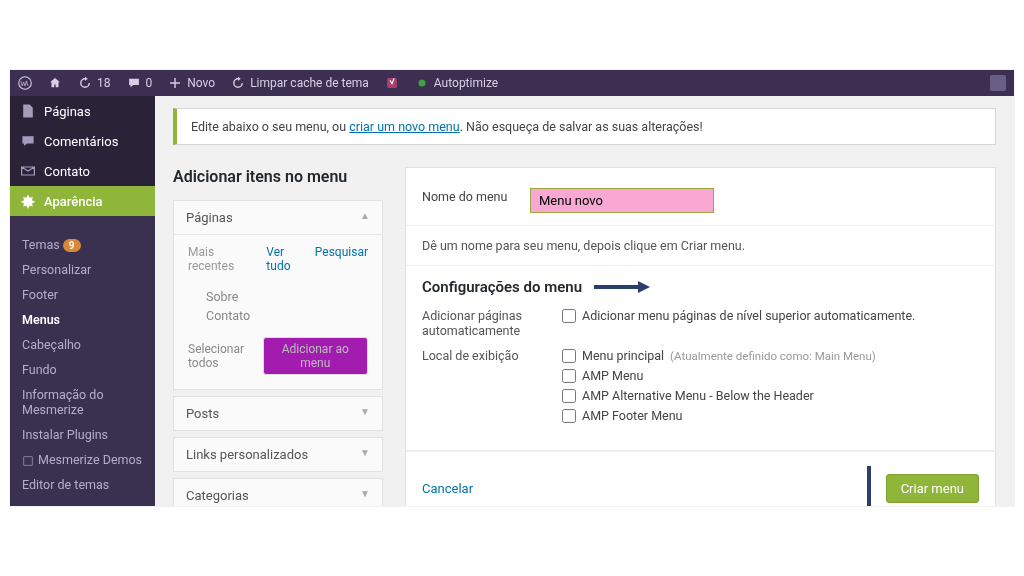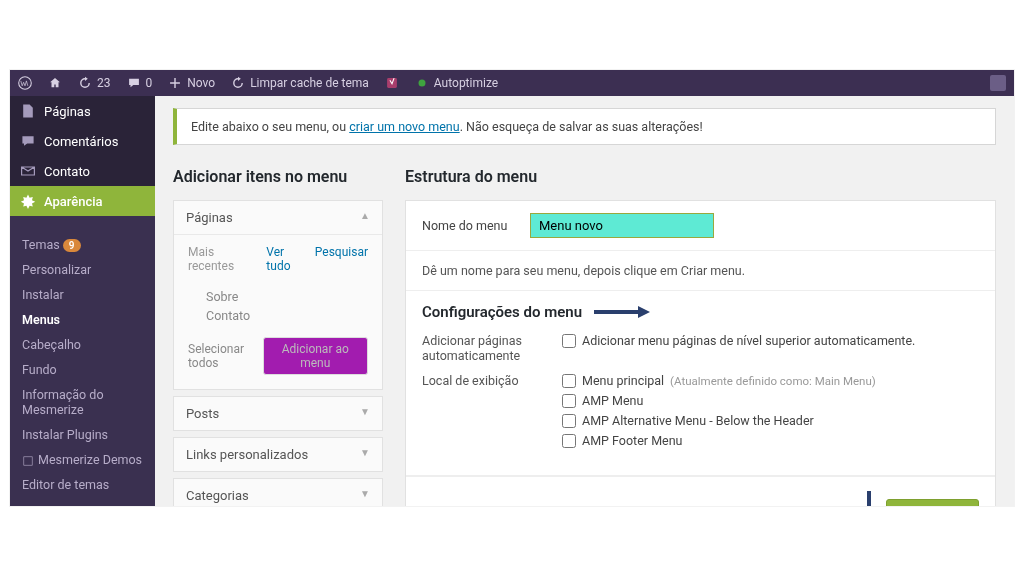"23" span { text: 23 -> 18 }
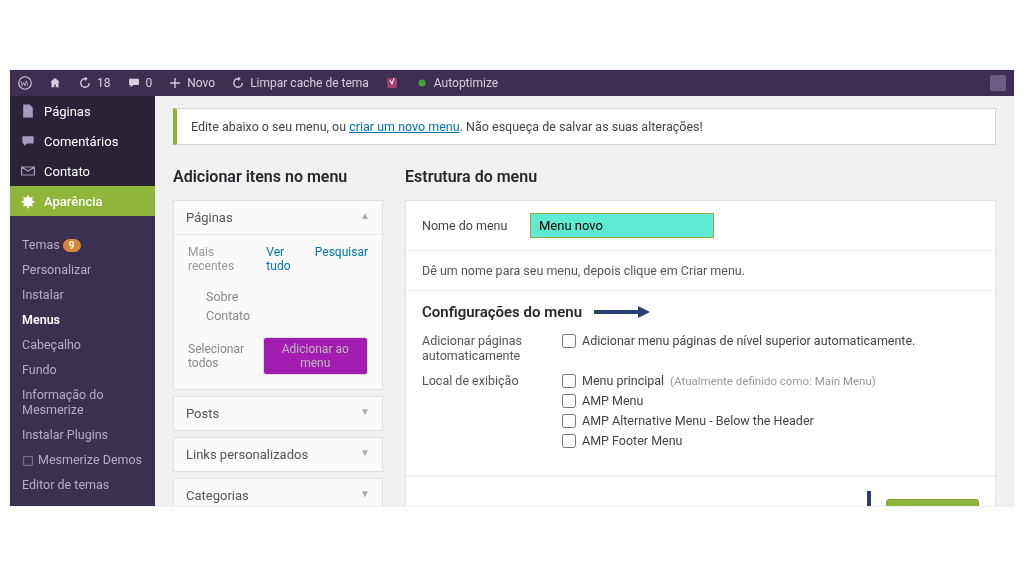"Estrutura do menu" h2.sec { html: <h2>Estrutura do menu</h2> -> none }
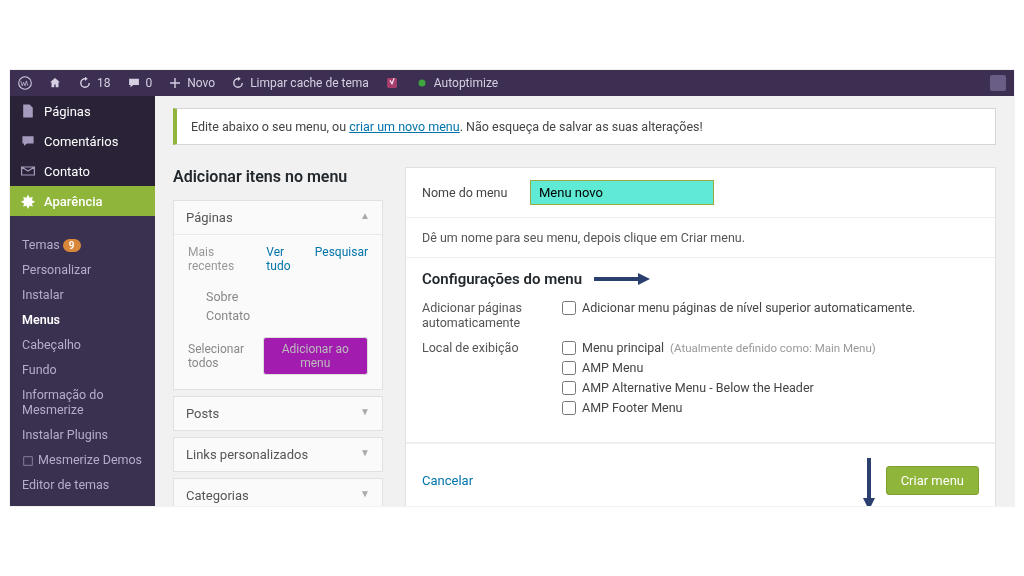"Menu novo" .panel-row input[type=text] { background: #5eead4 -> #f9a8d4; margin-top: none -> 8px }
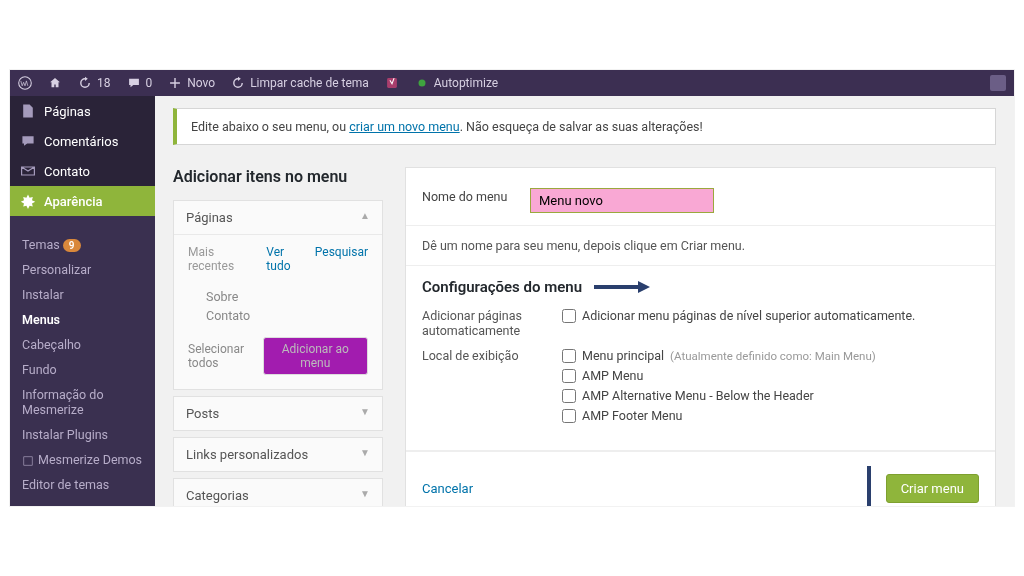"Instalar" div.subitem { text: Instalar -> Footer }
